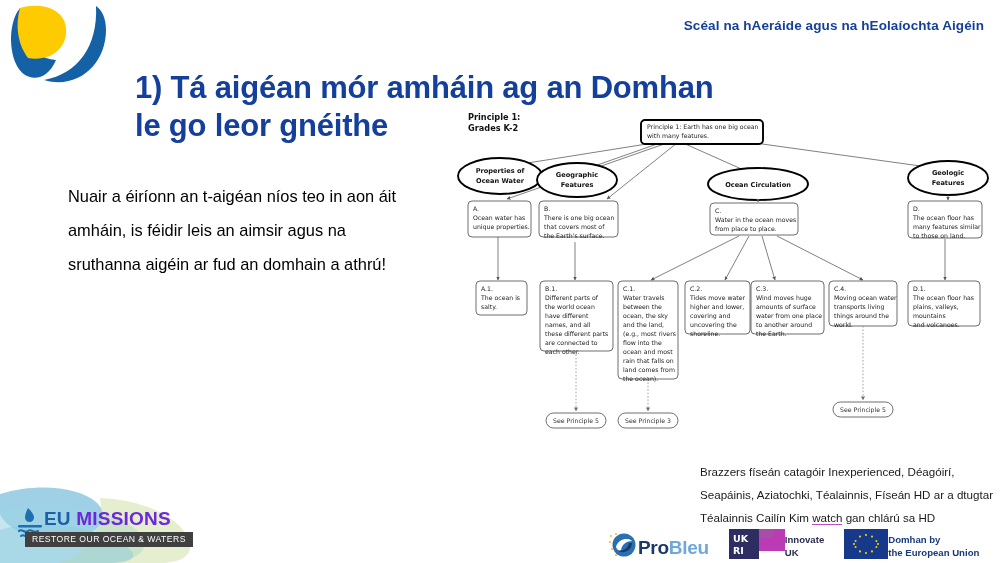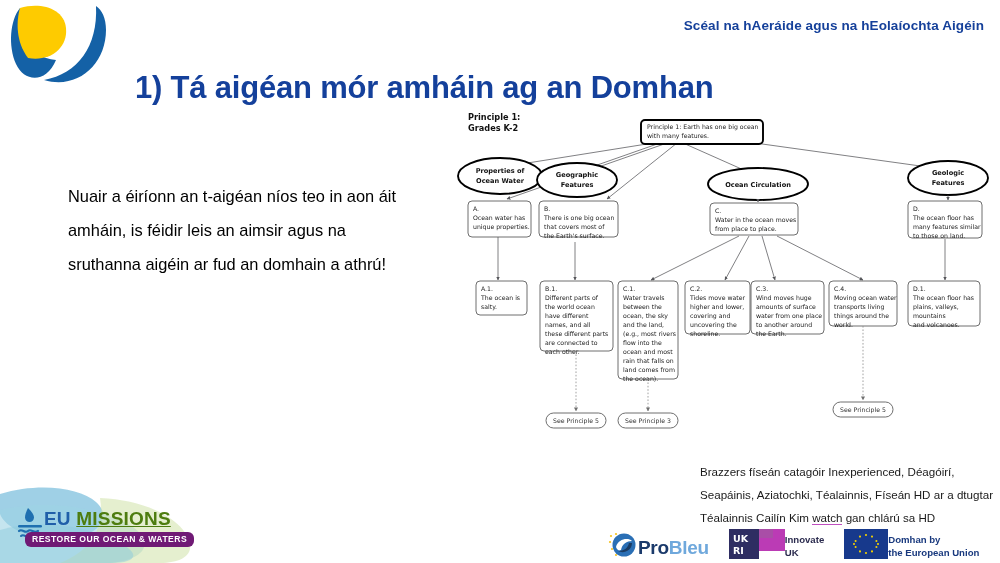"le go leor gnéithe" span { html: none -> <span>le go leor gnéithe</span> }
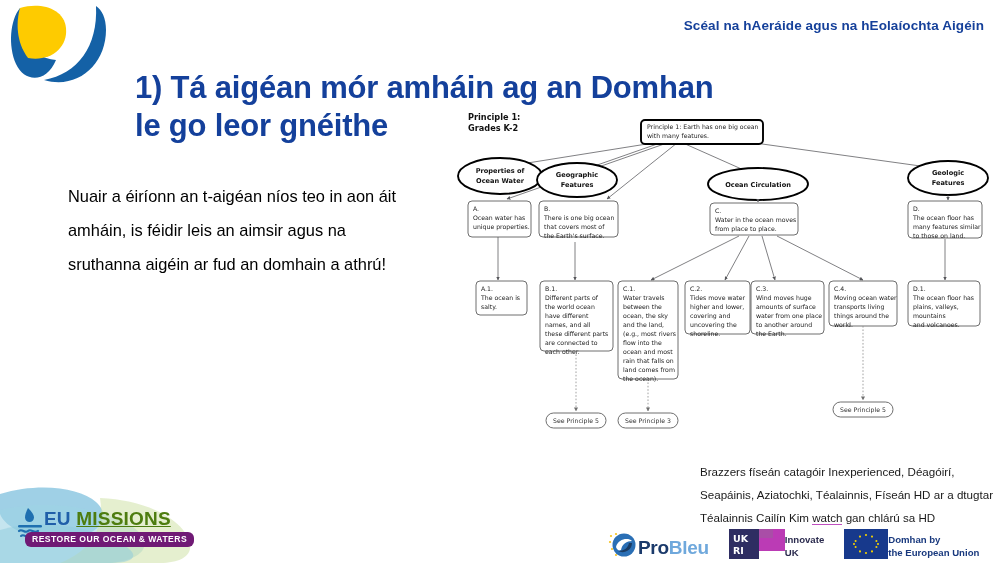"MISSIONS" #eu-missions .em-missions { color: #4d7c0f -> #6d28d9; text-decoration: underline -> none }
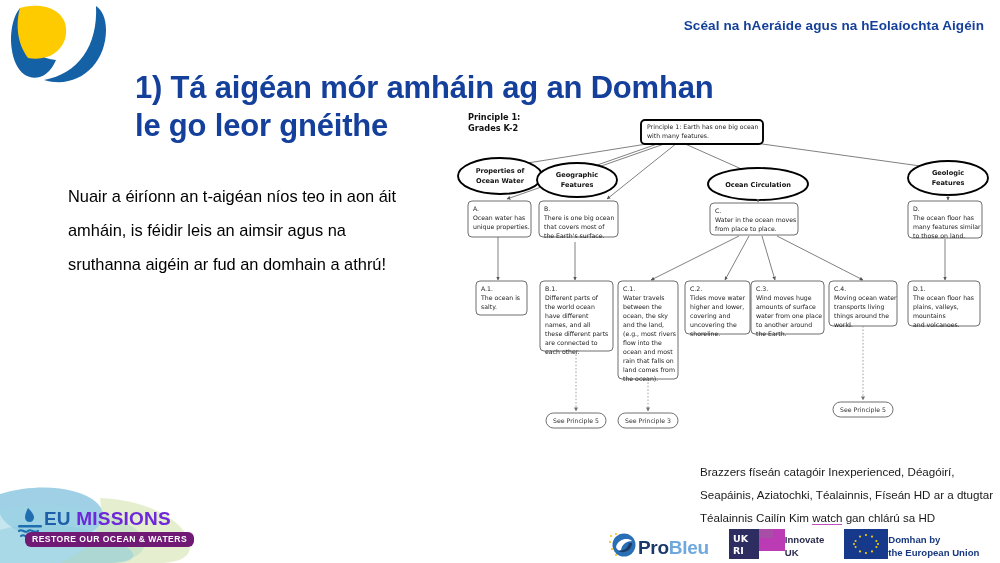"RESTORE OUR OCEAN & WATERS" #eu-missions .em-strap { background: #701a75 -> #404040; border-radius: 6px -> none; font-weight: bold -> normal }
